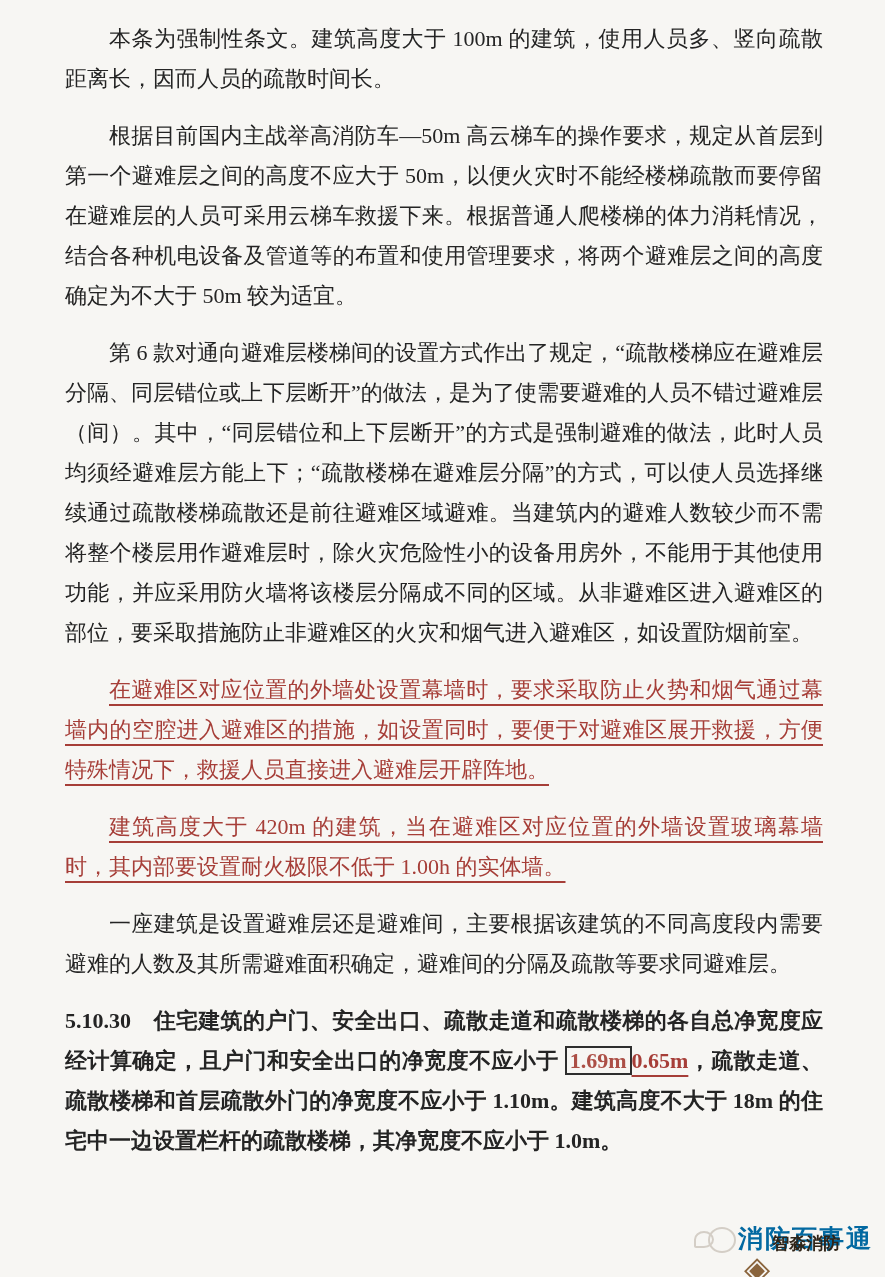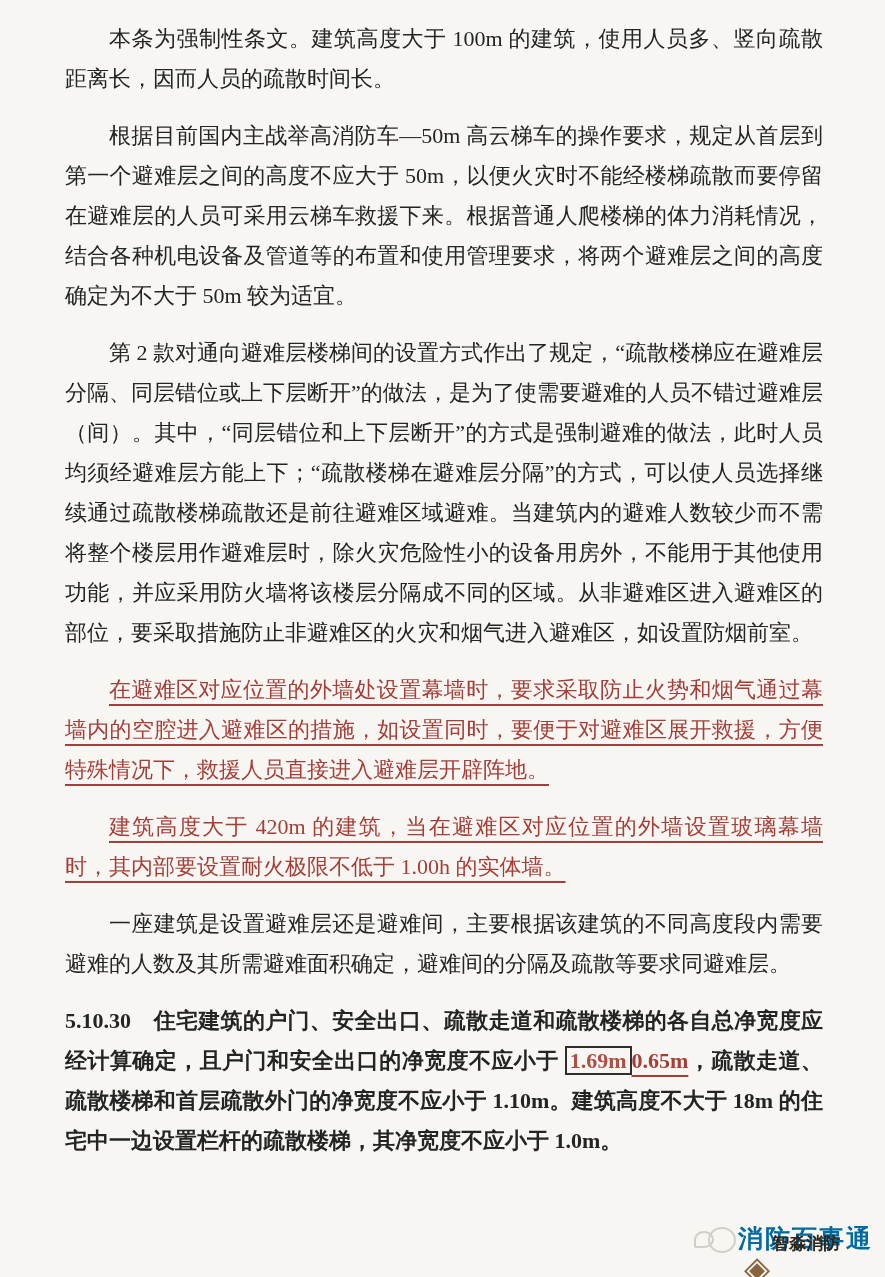"第 2" span { text: 2 -> 6 }
